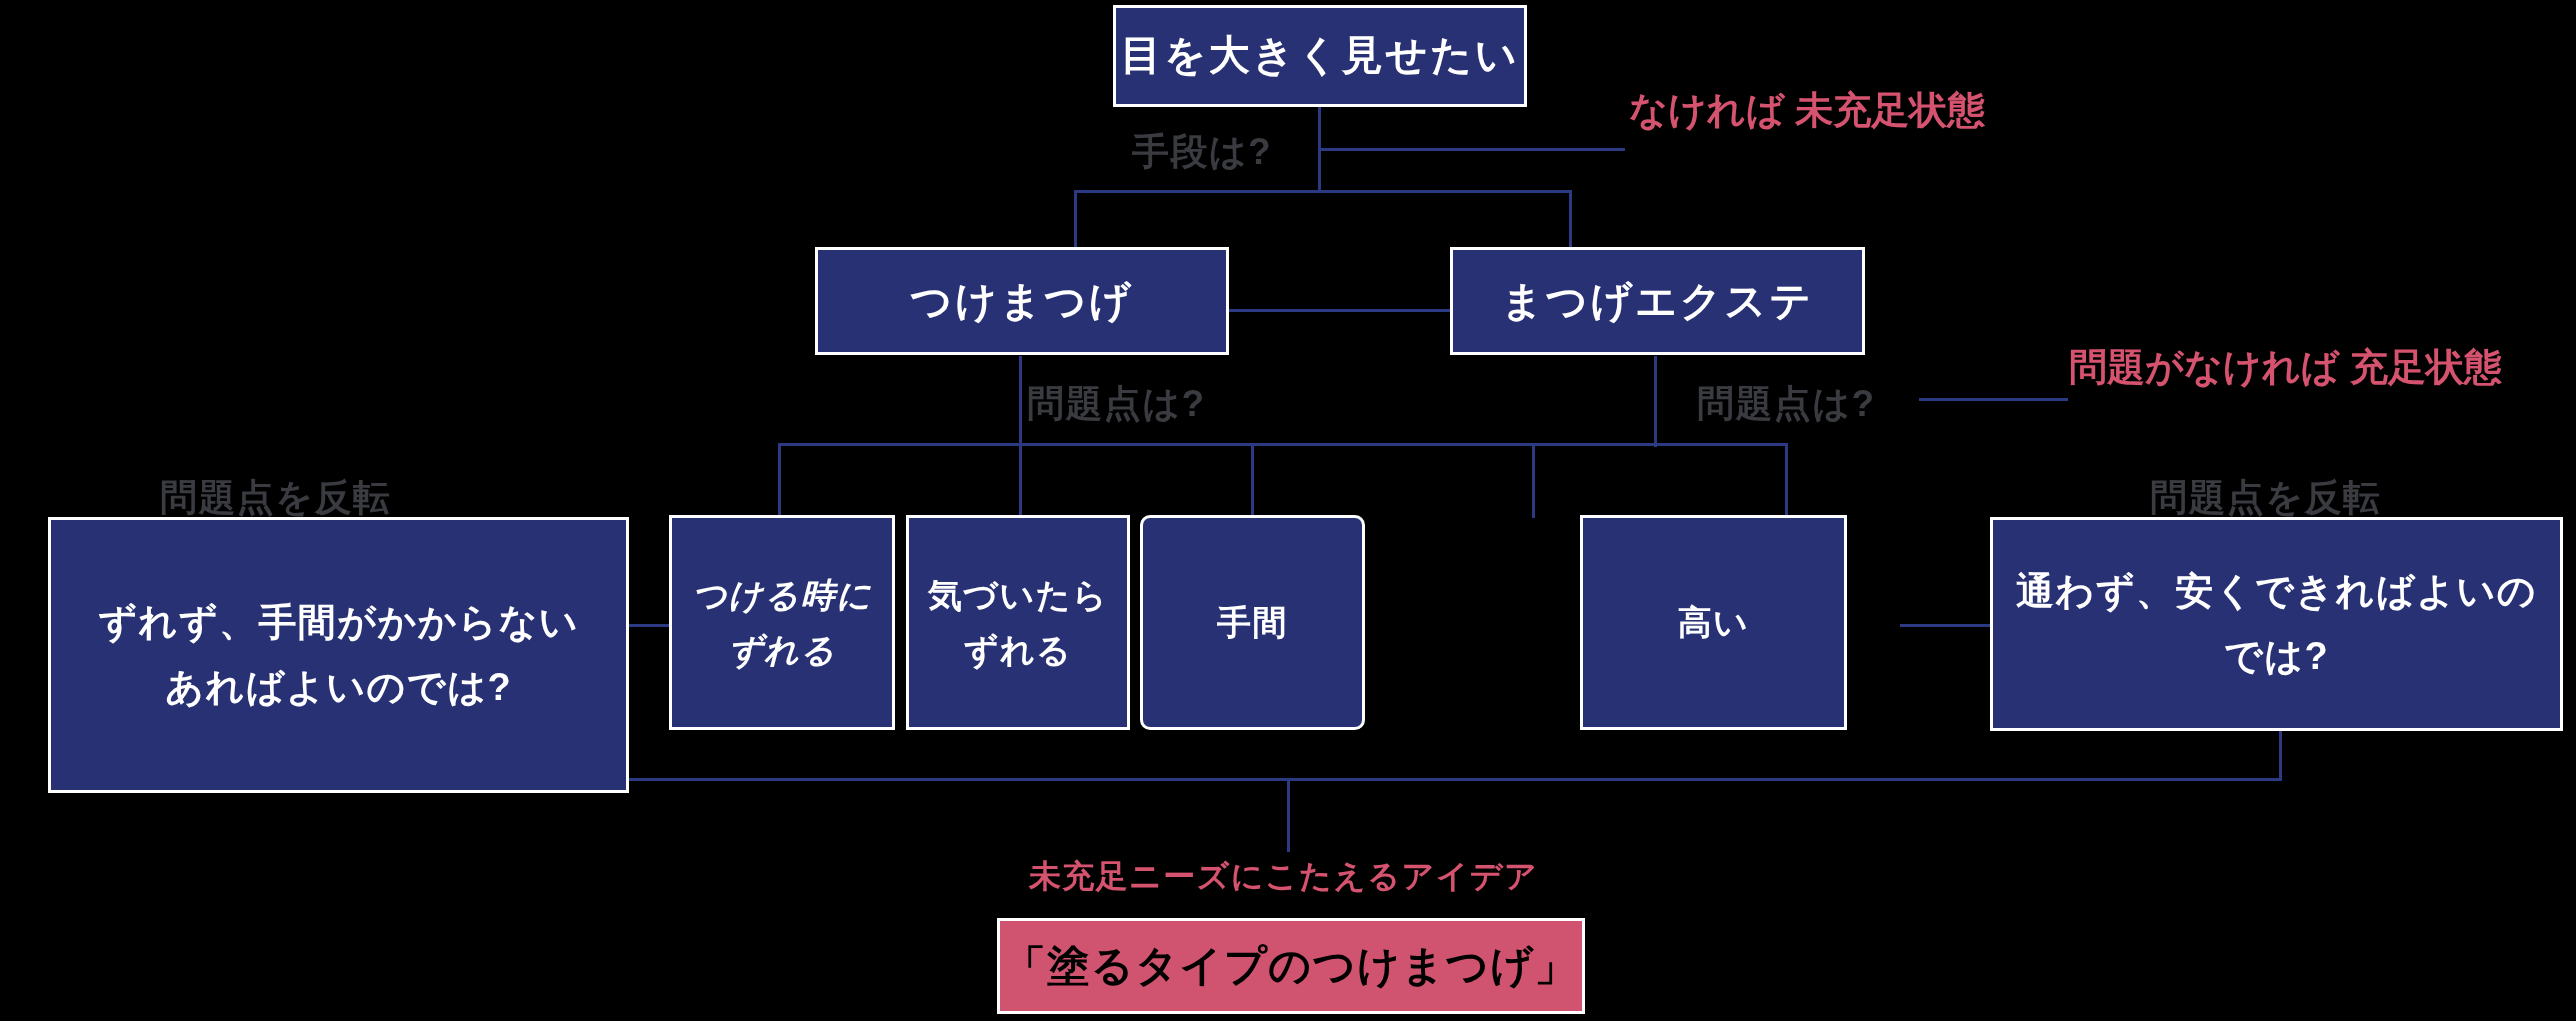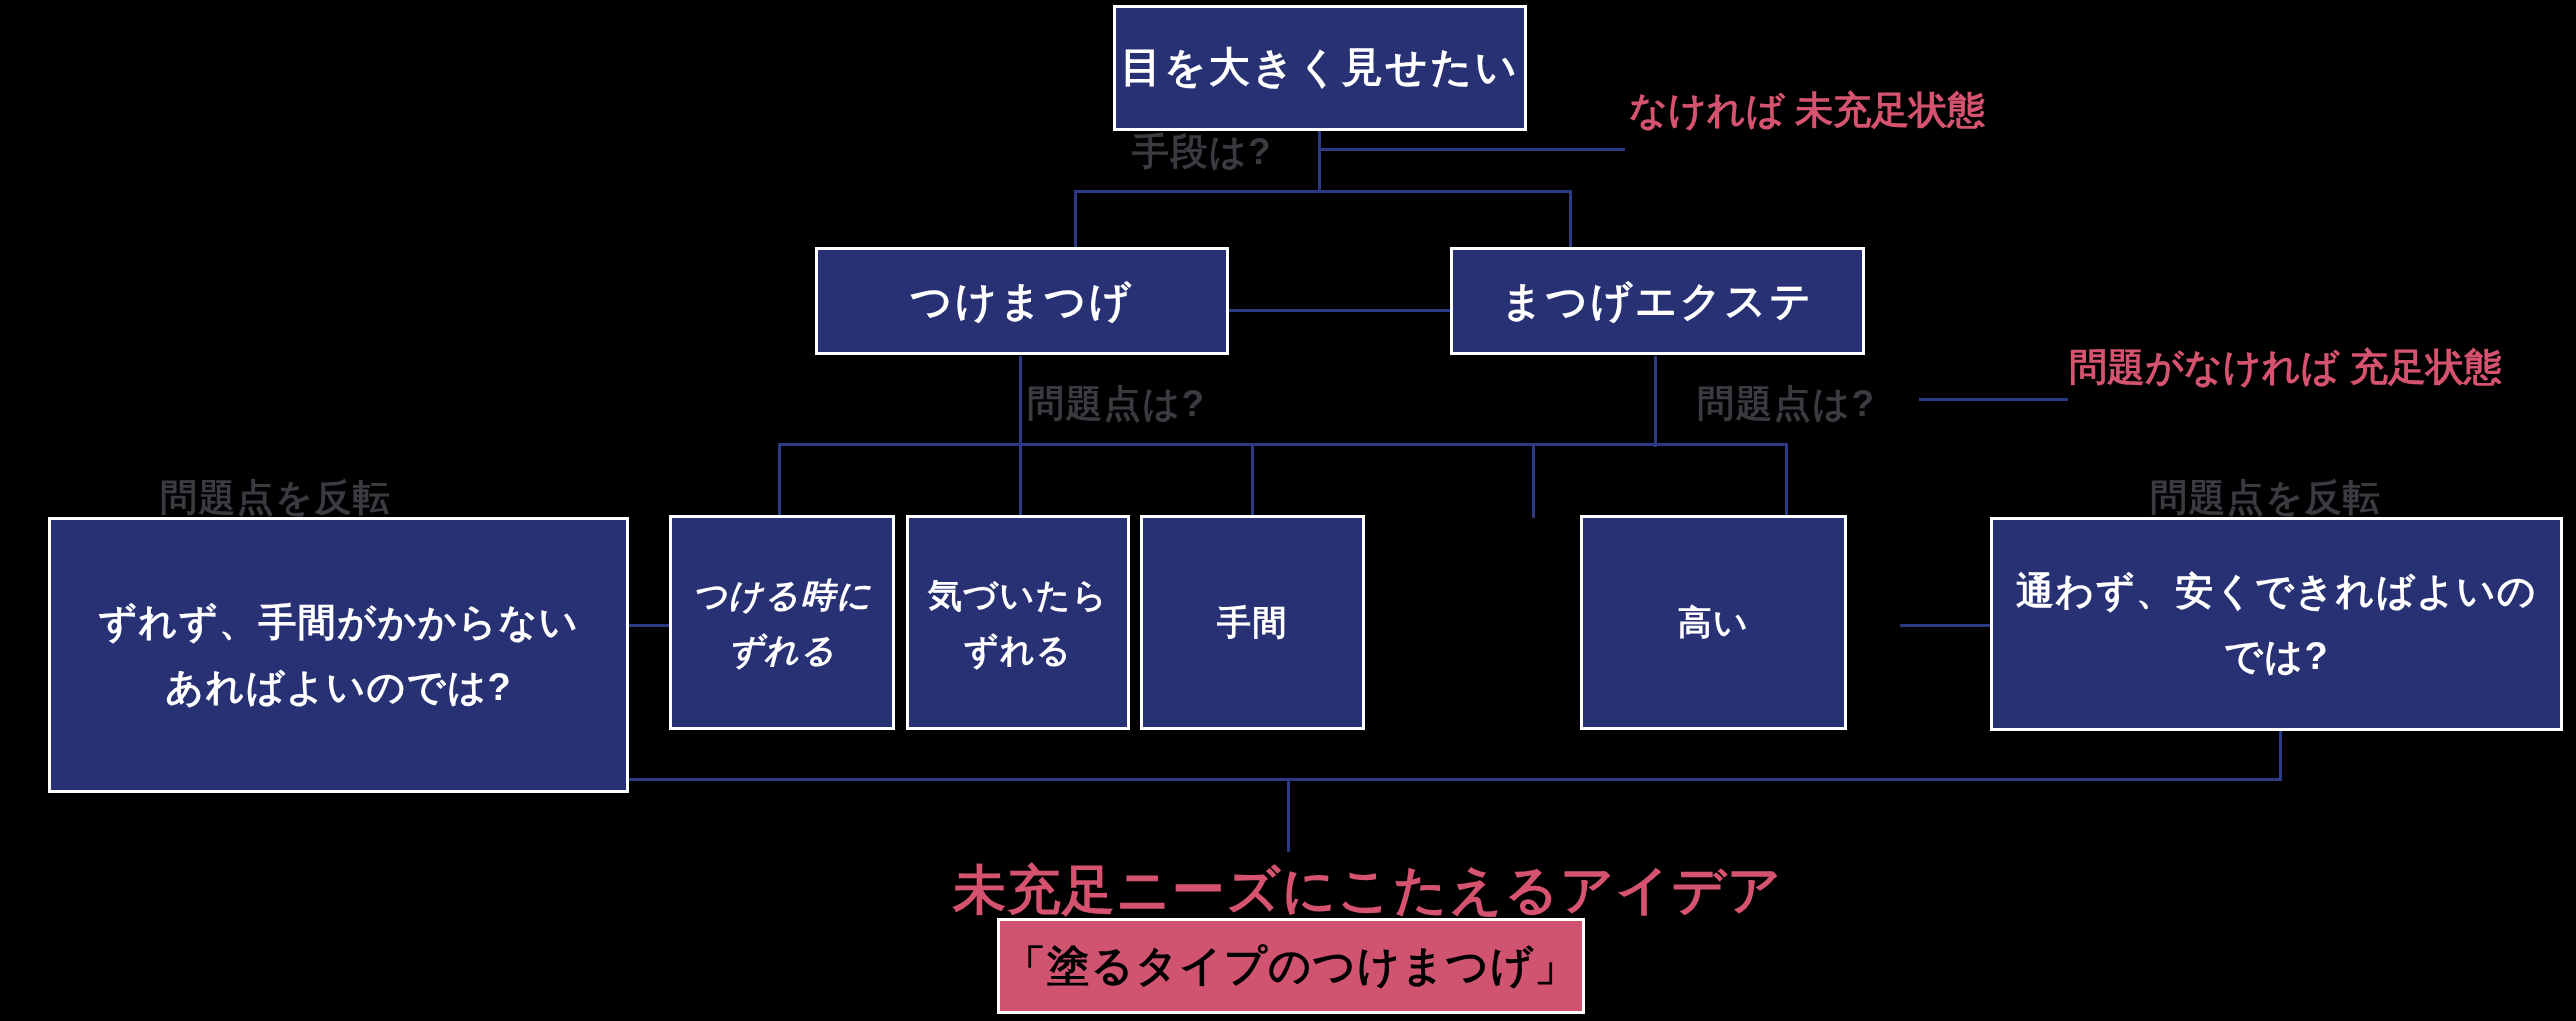"目を大きく見せたい" div.node { height: 126px -> 102px }
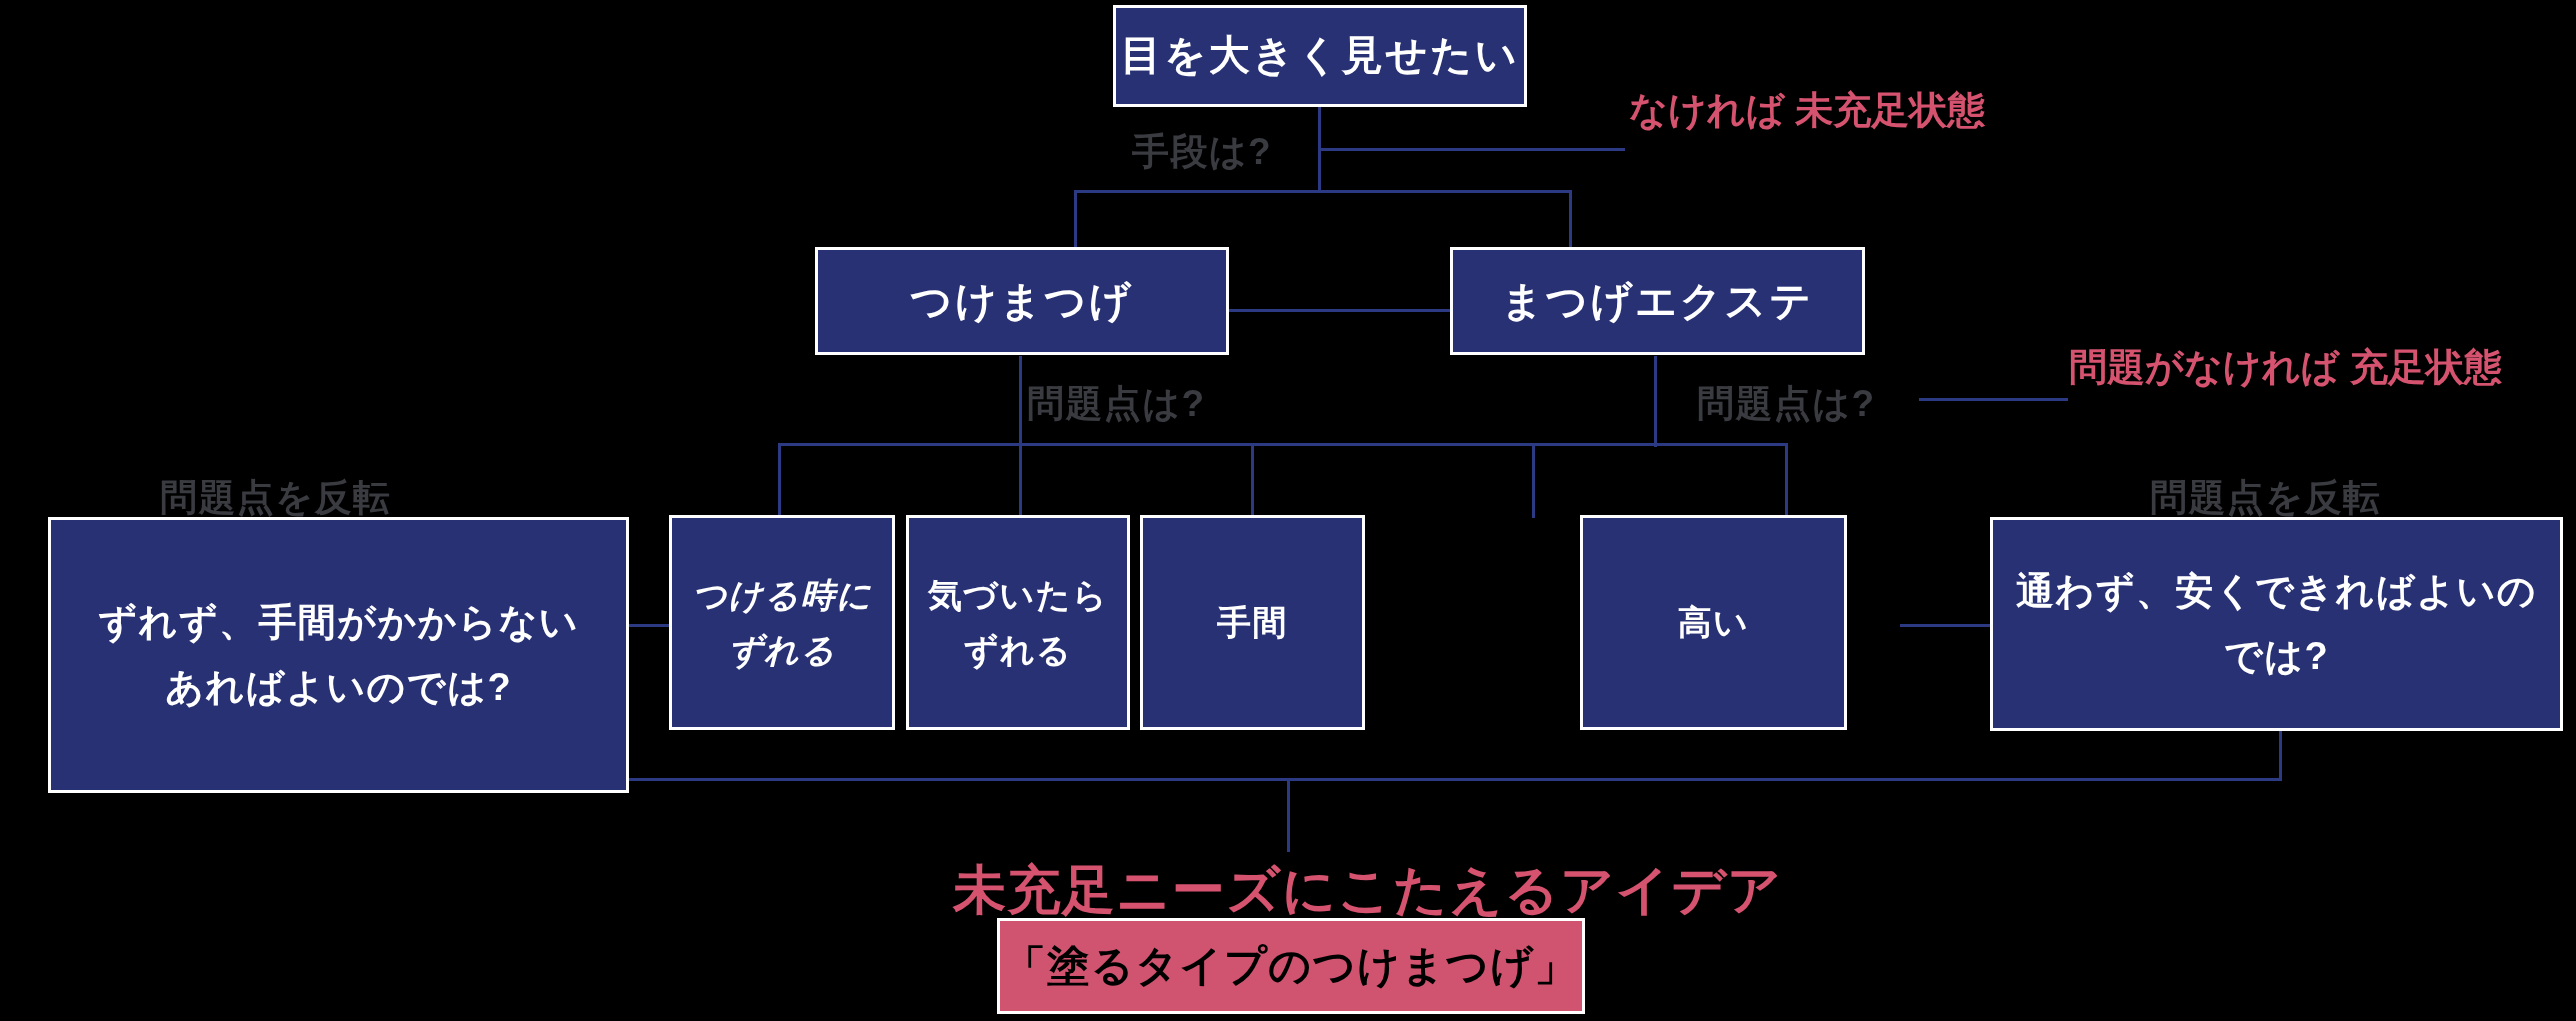"手間" div.node { border-radius: none -> 10px }
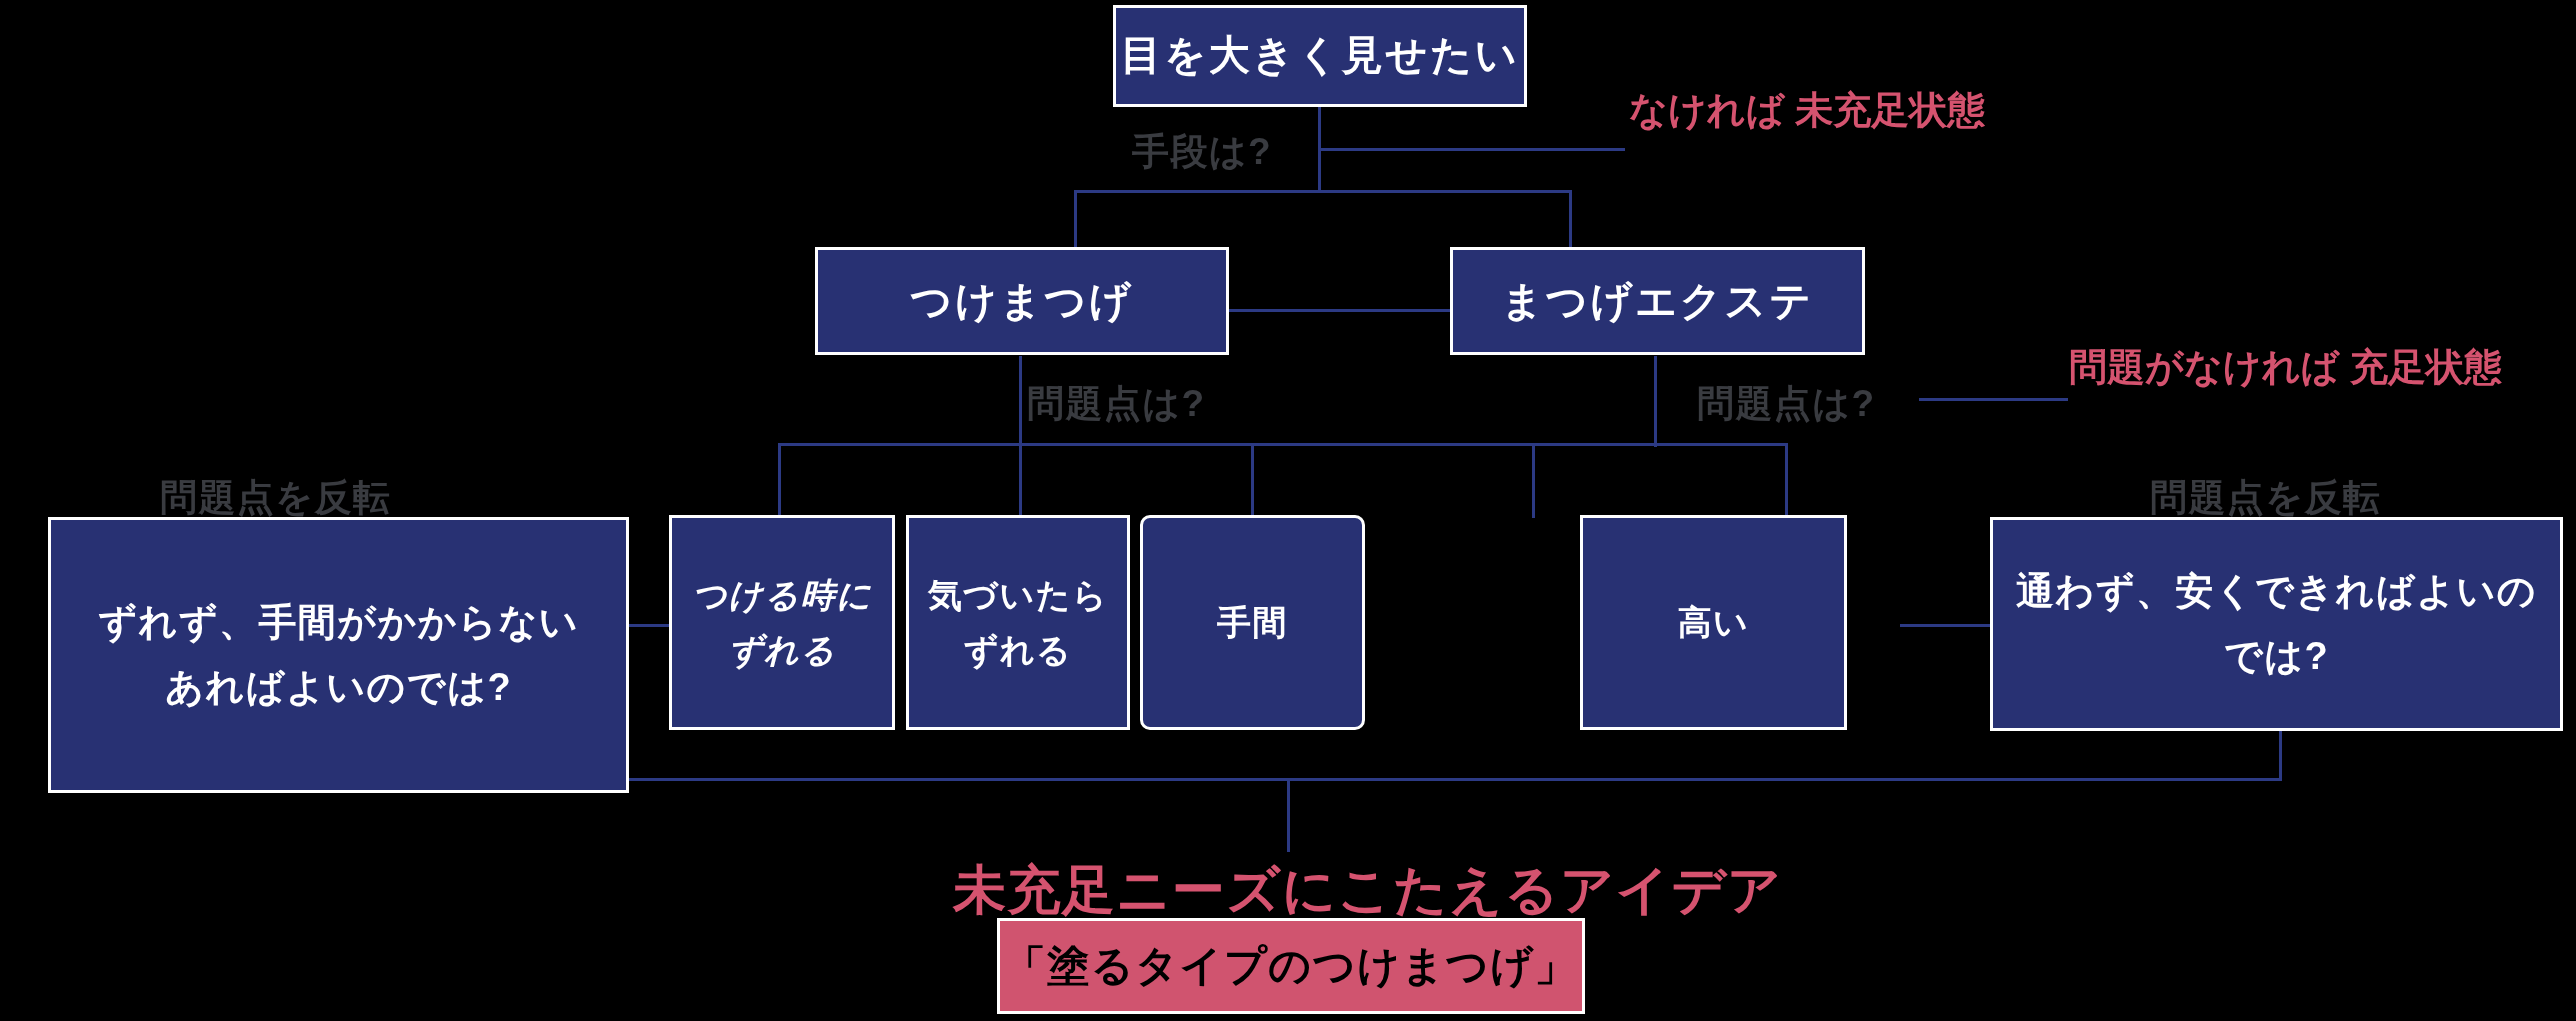"未充足ニーズにこたえるアイデア" .answer-label { font-size: 53px -> 32px }
